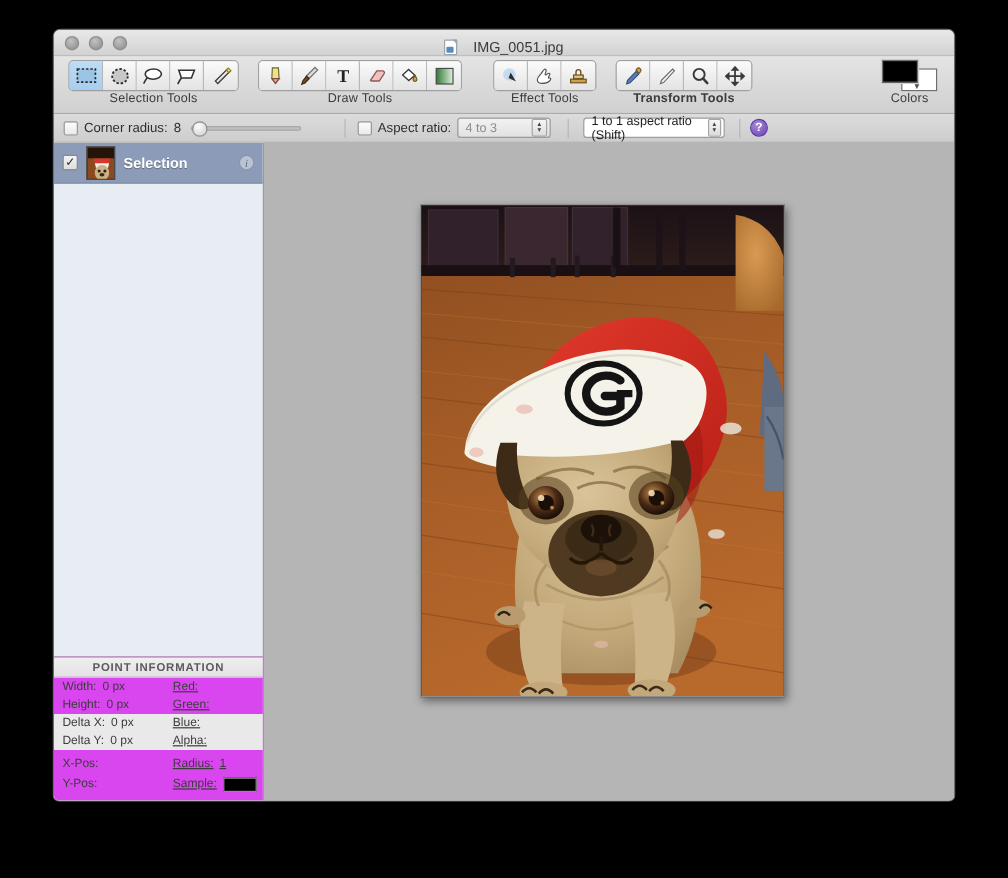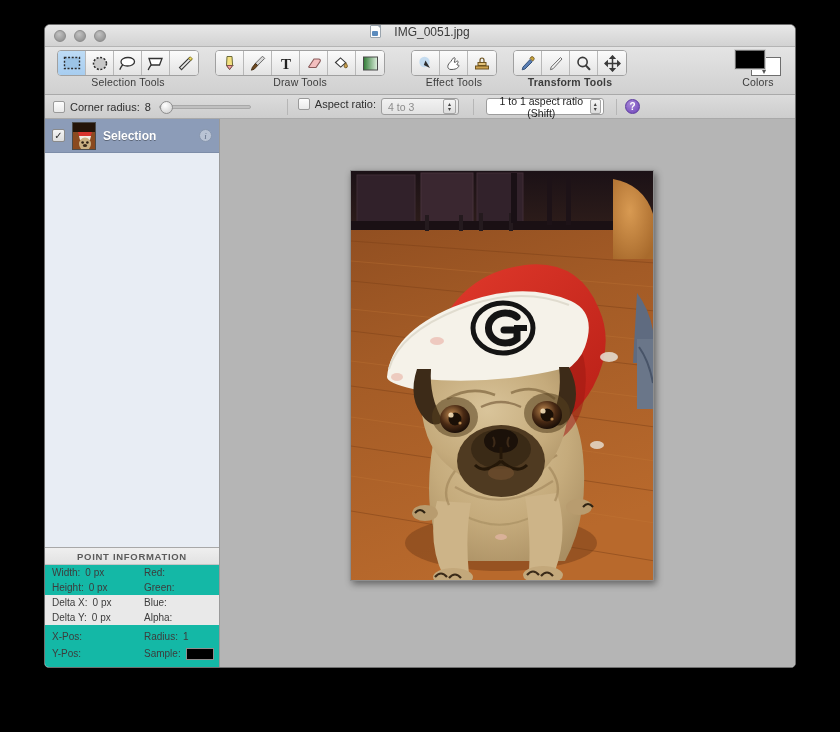"IMG_0051.jpg" .title-wrap { align-items: flex-start -> flex-end }
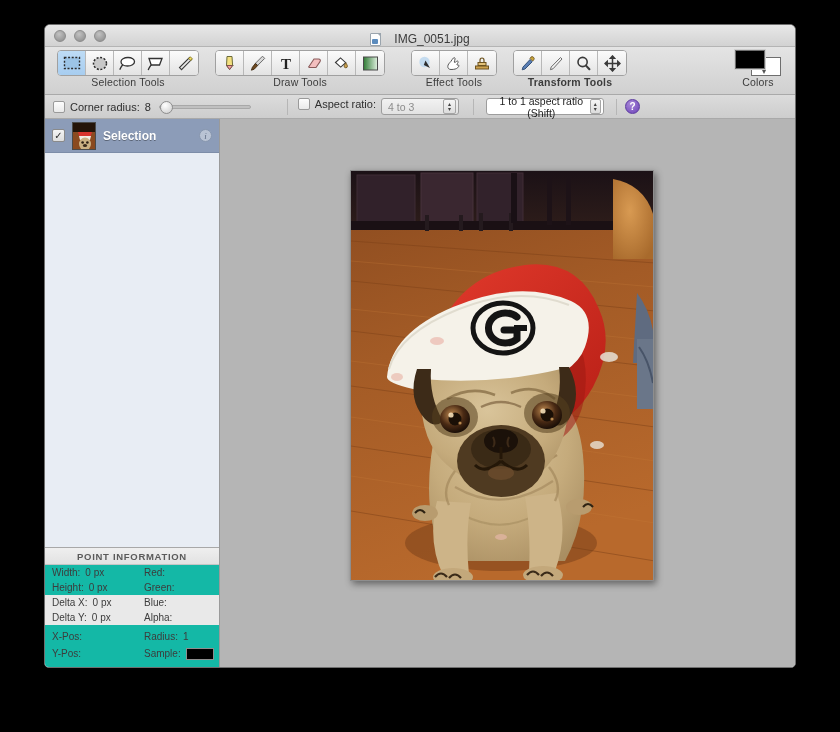"Corner radius:" .opt-item { align-items: flex-start -> center }
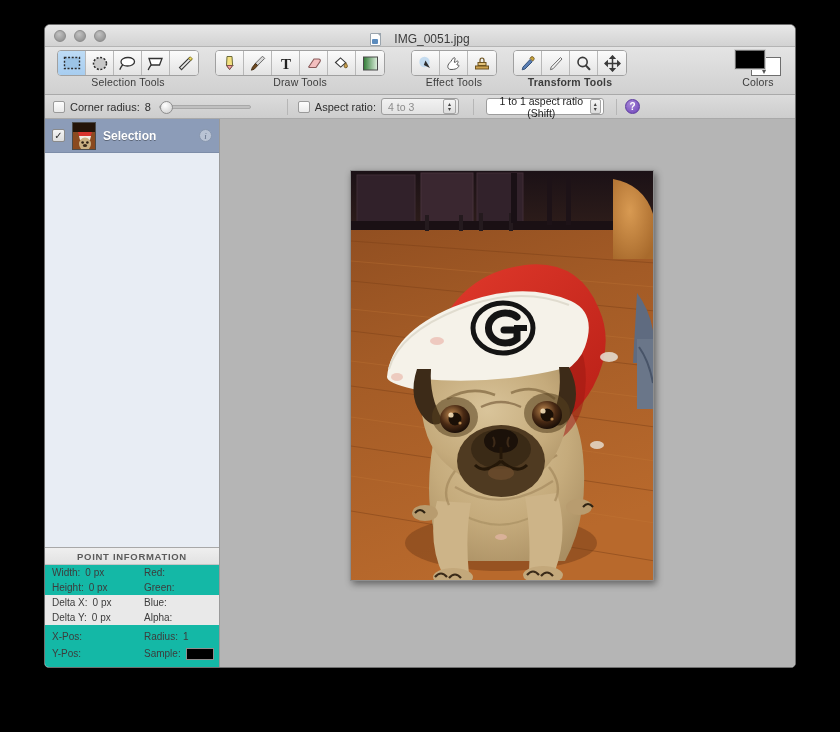"1 to 1 aspect ratio" .combo.enabled { text-align: center -> none }
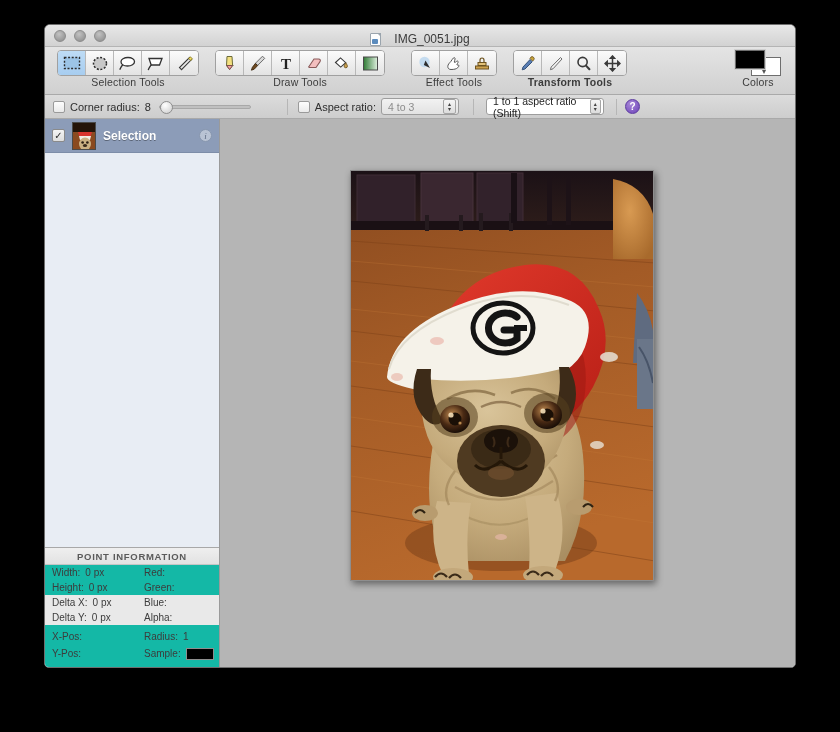"POINT INFORMATION" .pointinfo { background: #14b8a6 -> #d946ef }
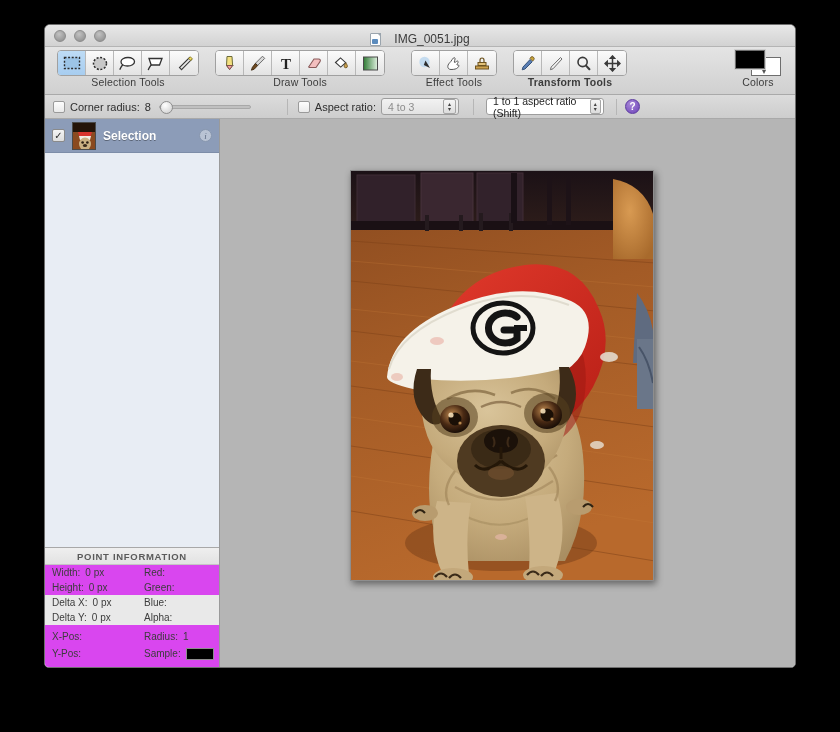"Red:" .pi-cell.right { text-decoration: none -> underline }
